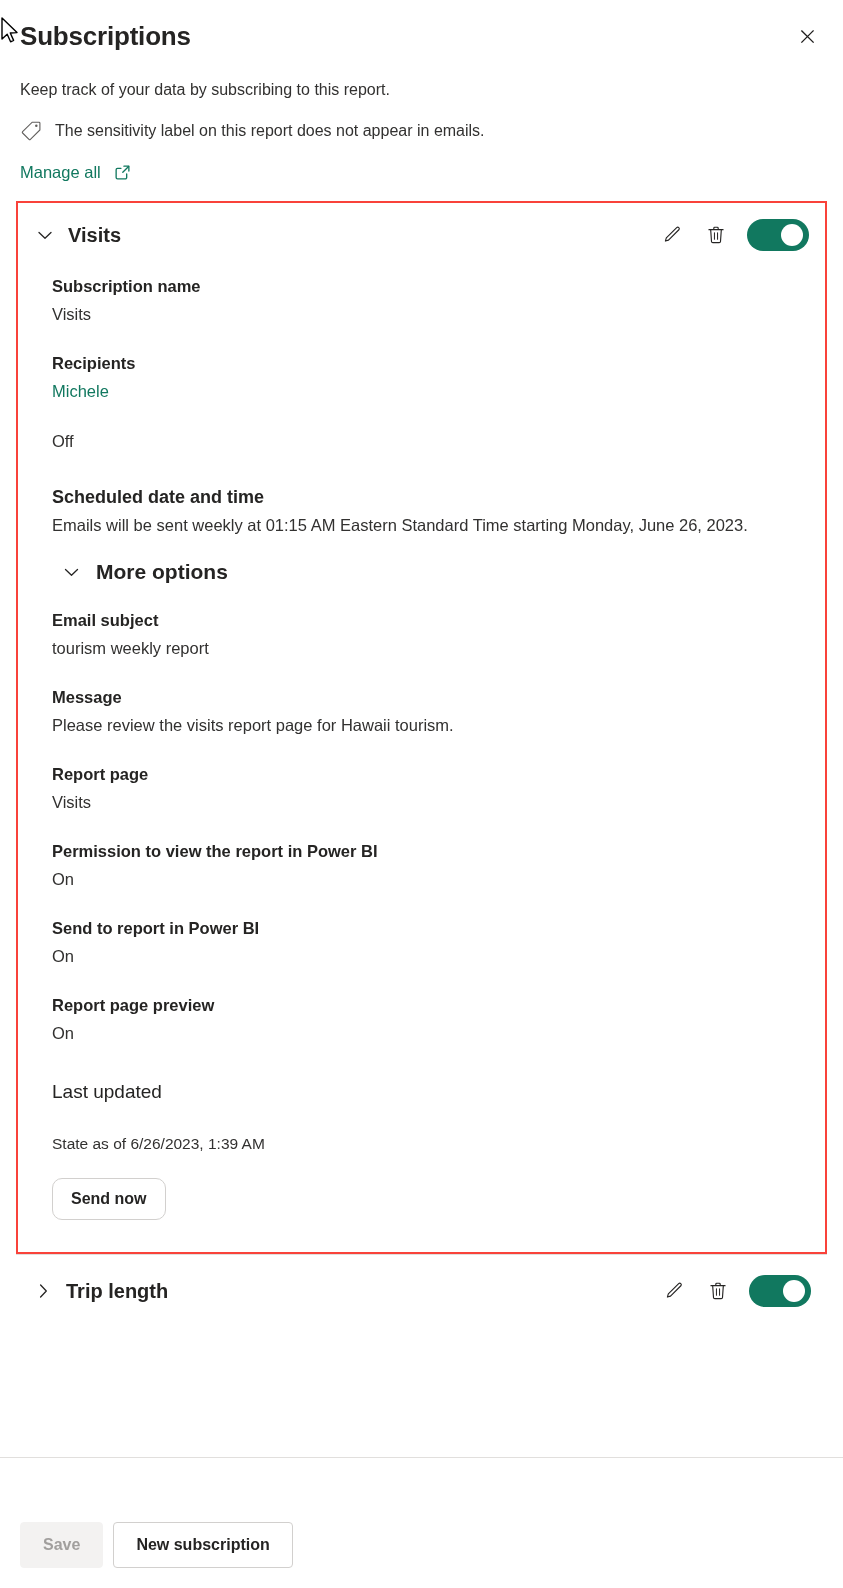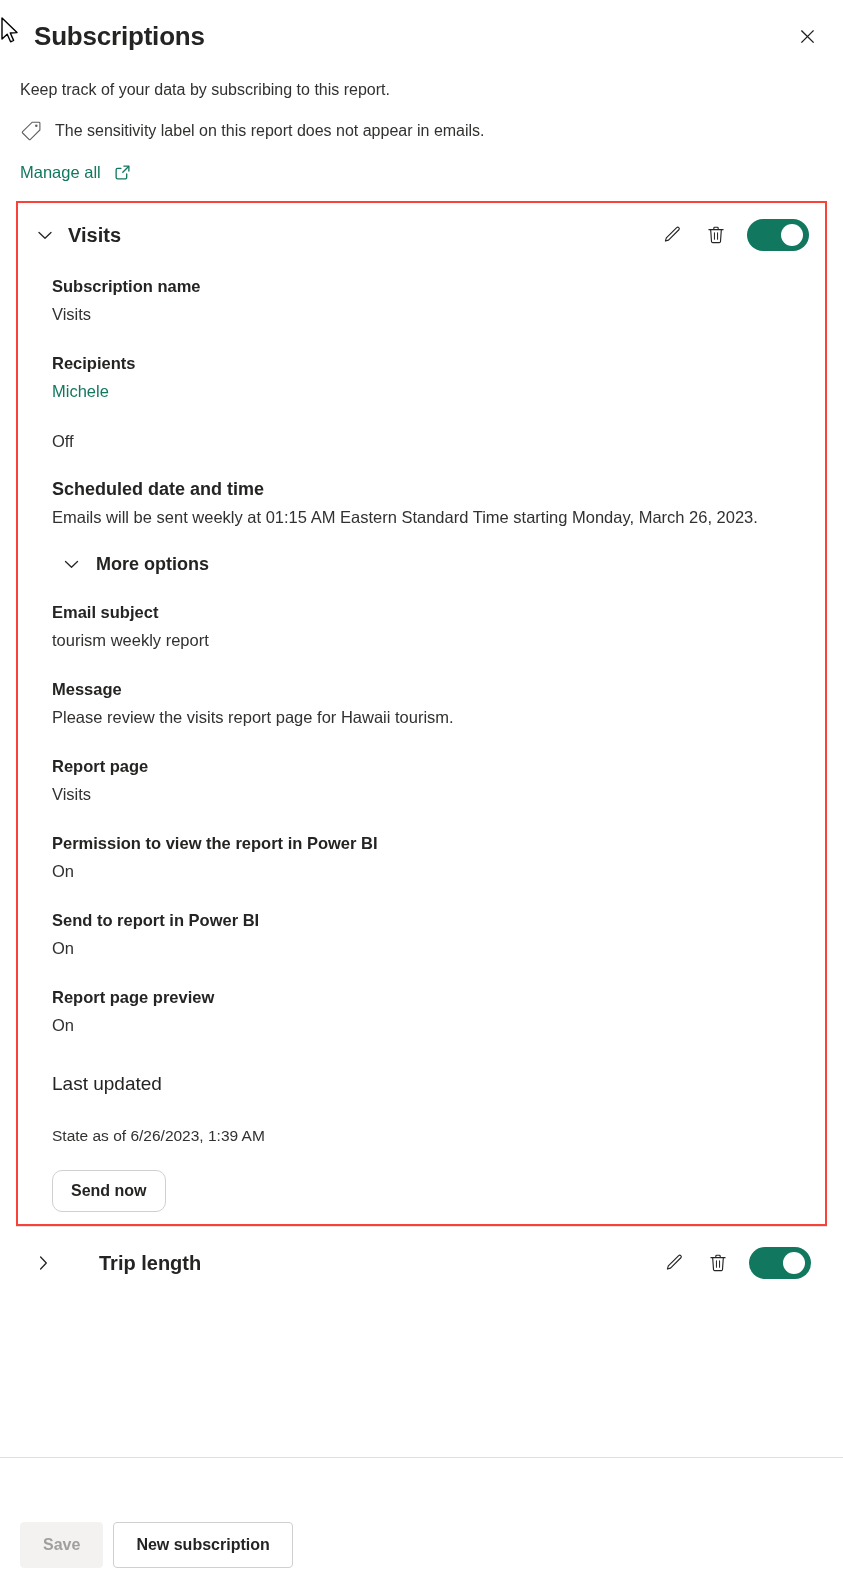"Subscriptions" .title-row { margin-left: 14px -> none }
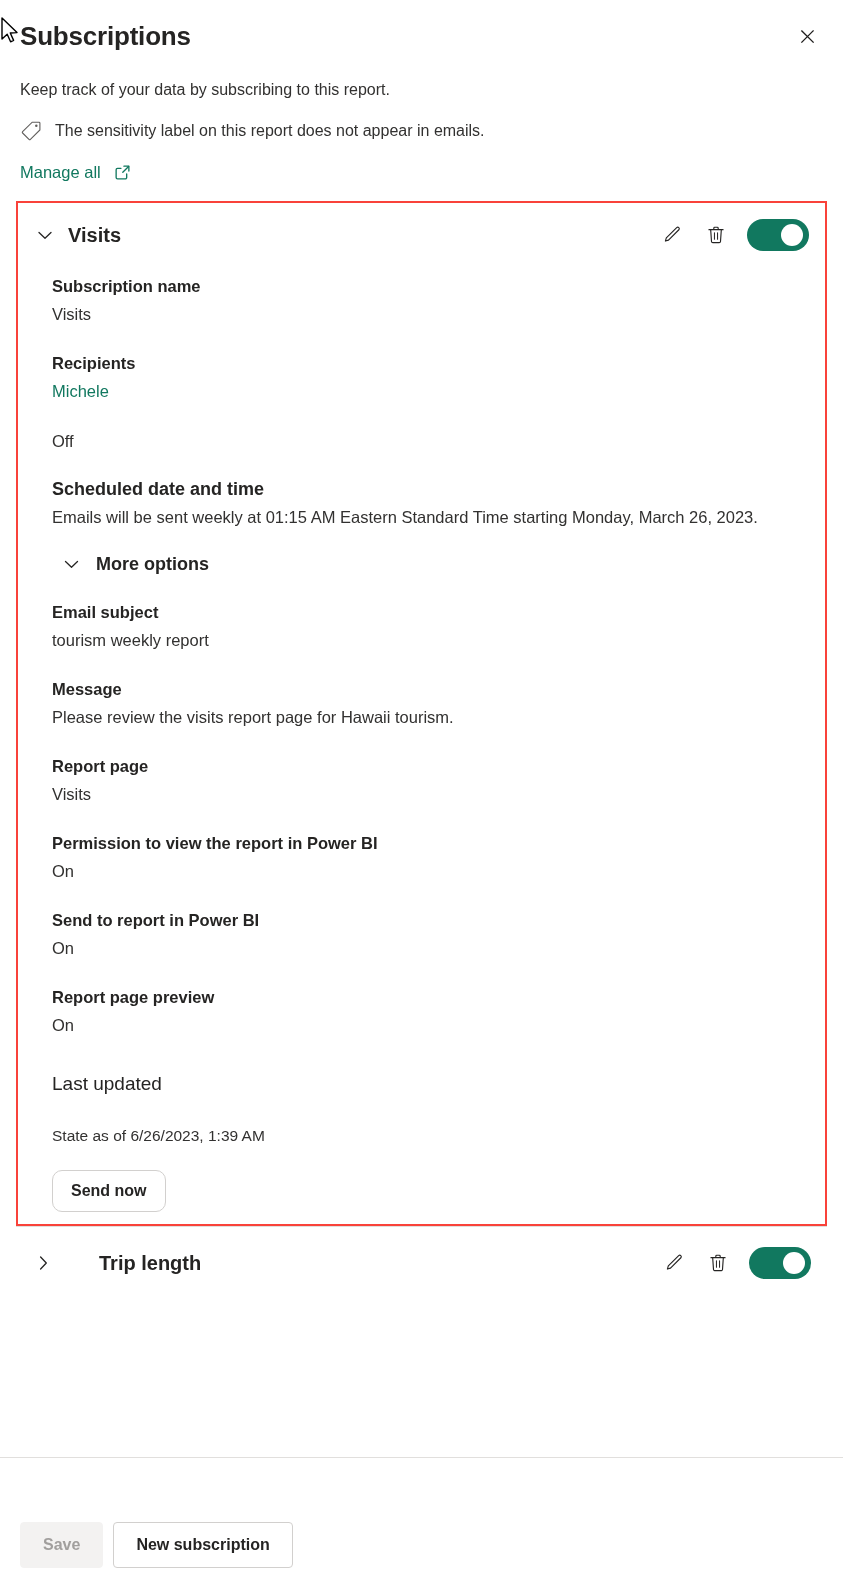"Visits" .sub-card { padding: 0 0 12px 0 -> 0 0 32px 0 }
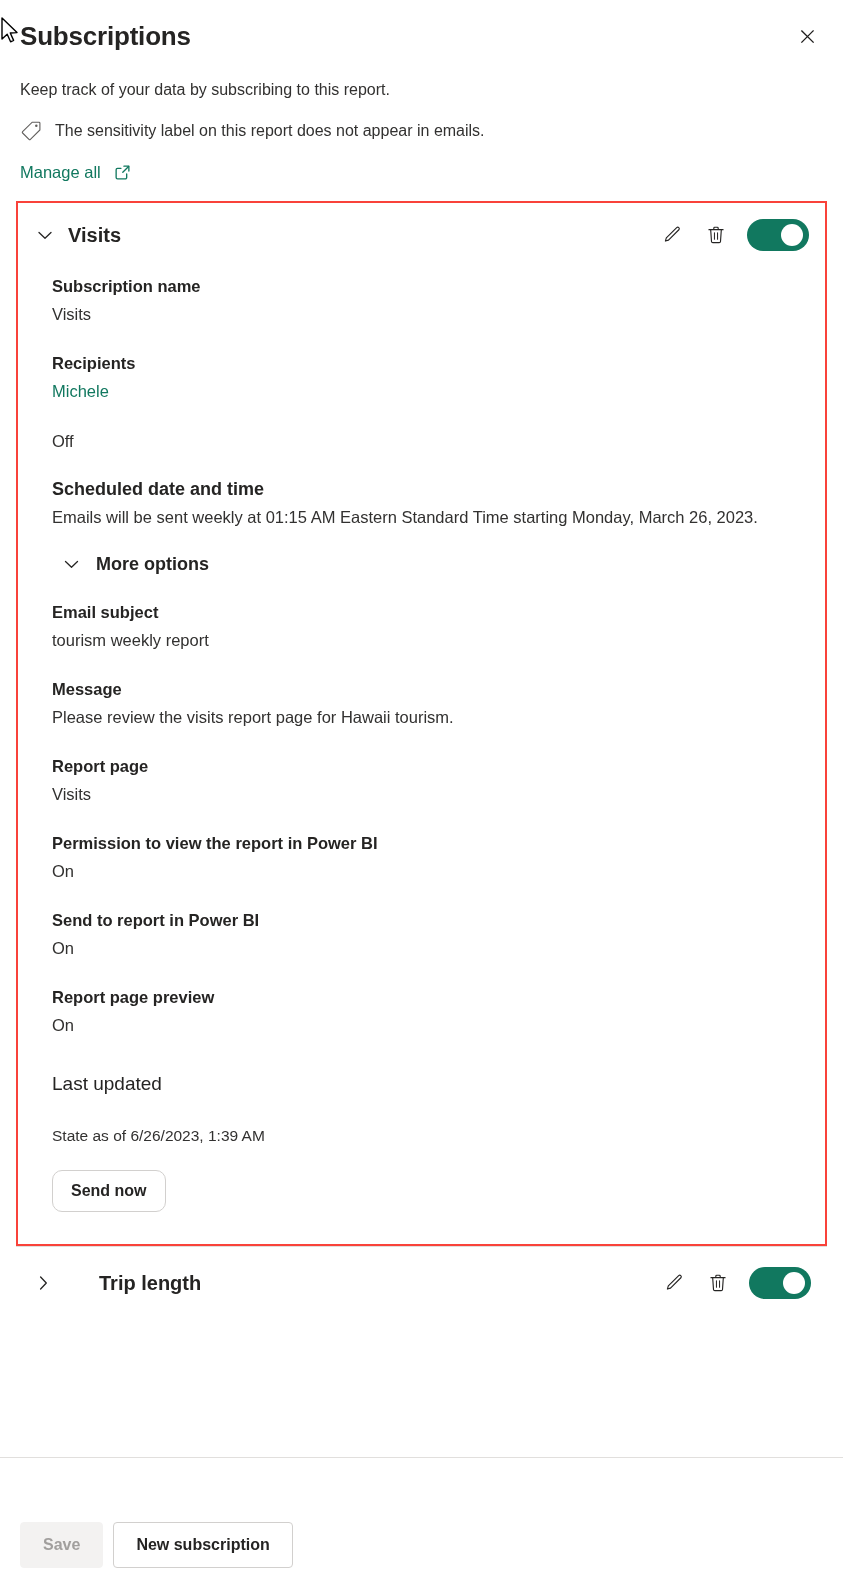"Scheduled date and time" .field.schedule { margin-top: 24px -> 32px }
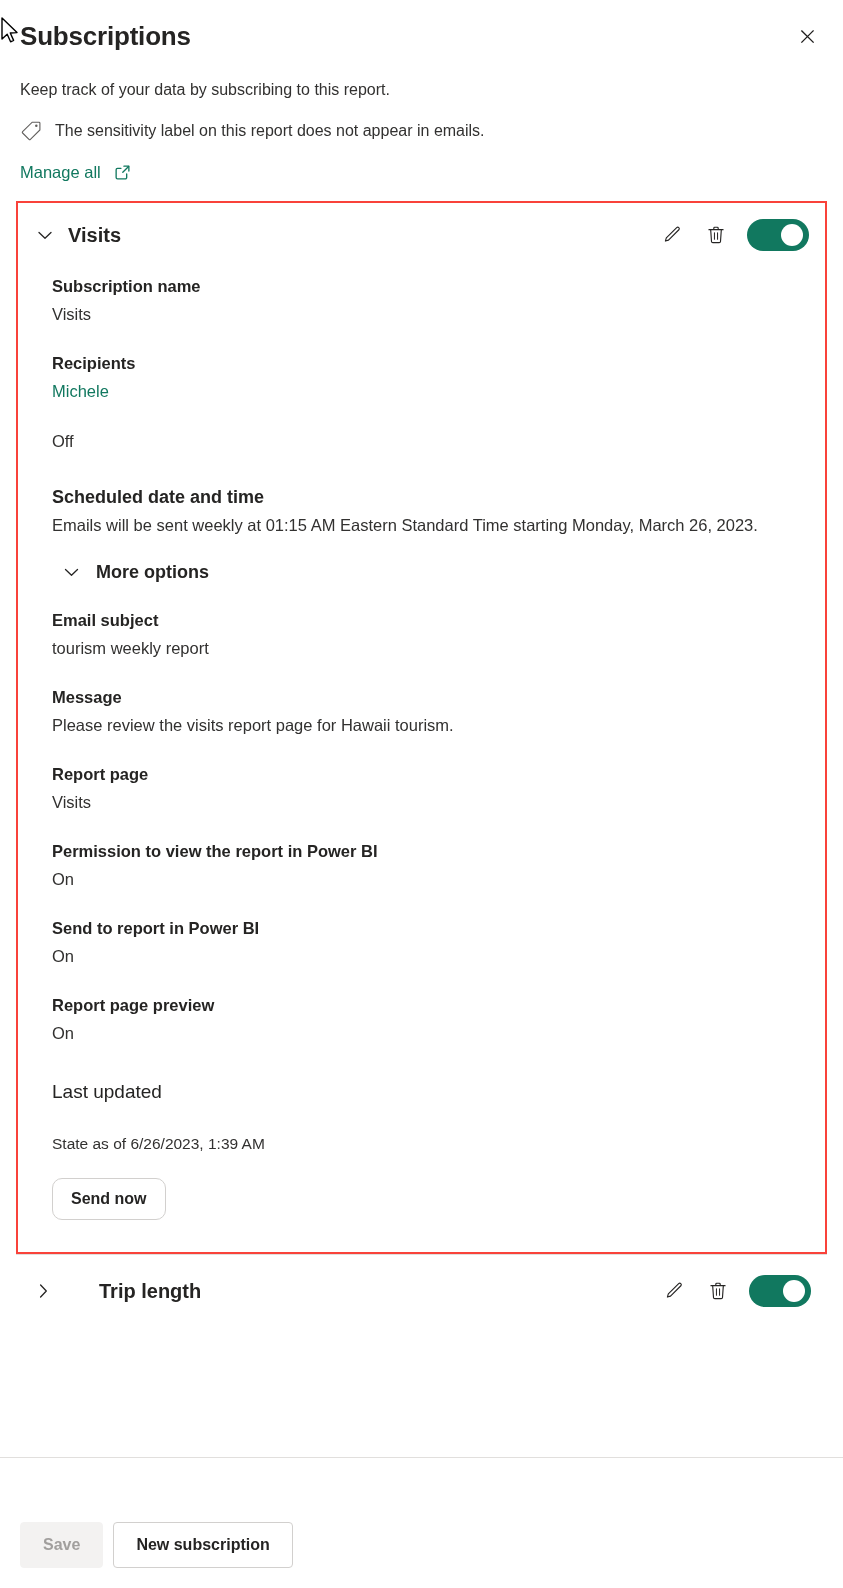"Emails will be sent weekly" div.field-value { text: March -> June }
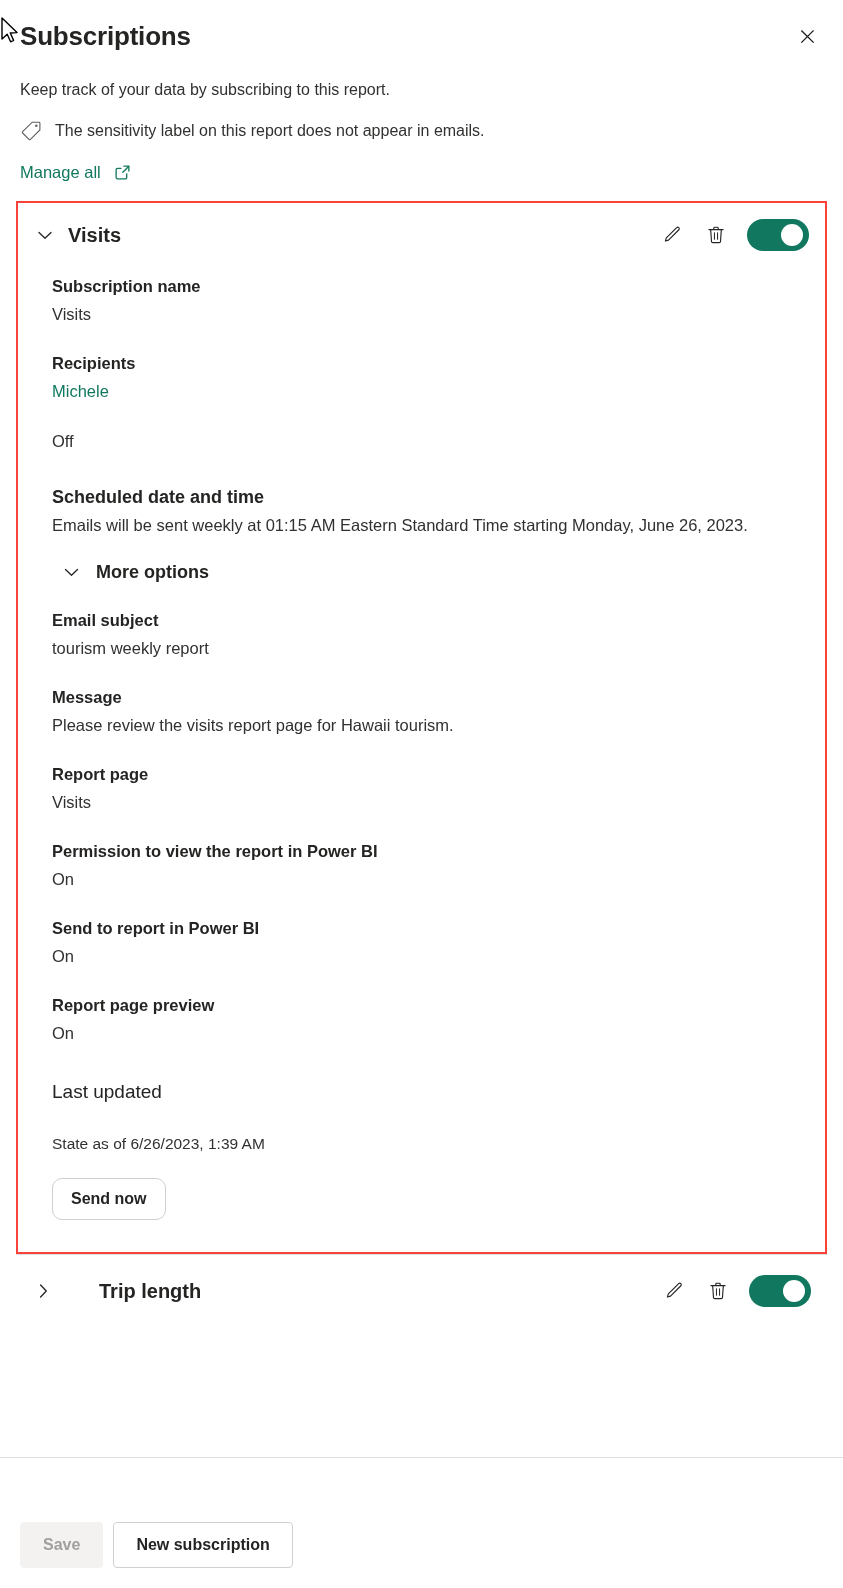"More options" .more-options-label { font-size: 18px -> 21px }
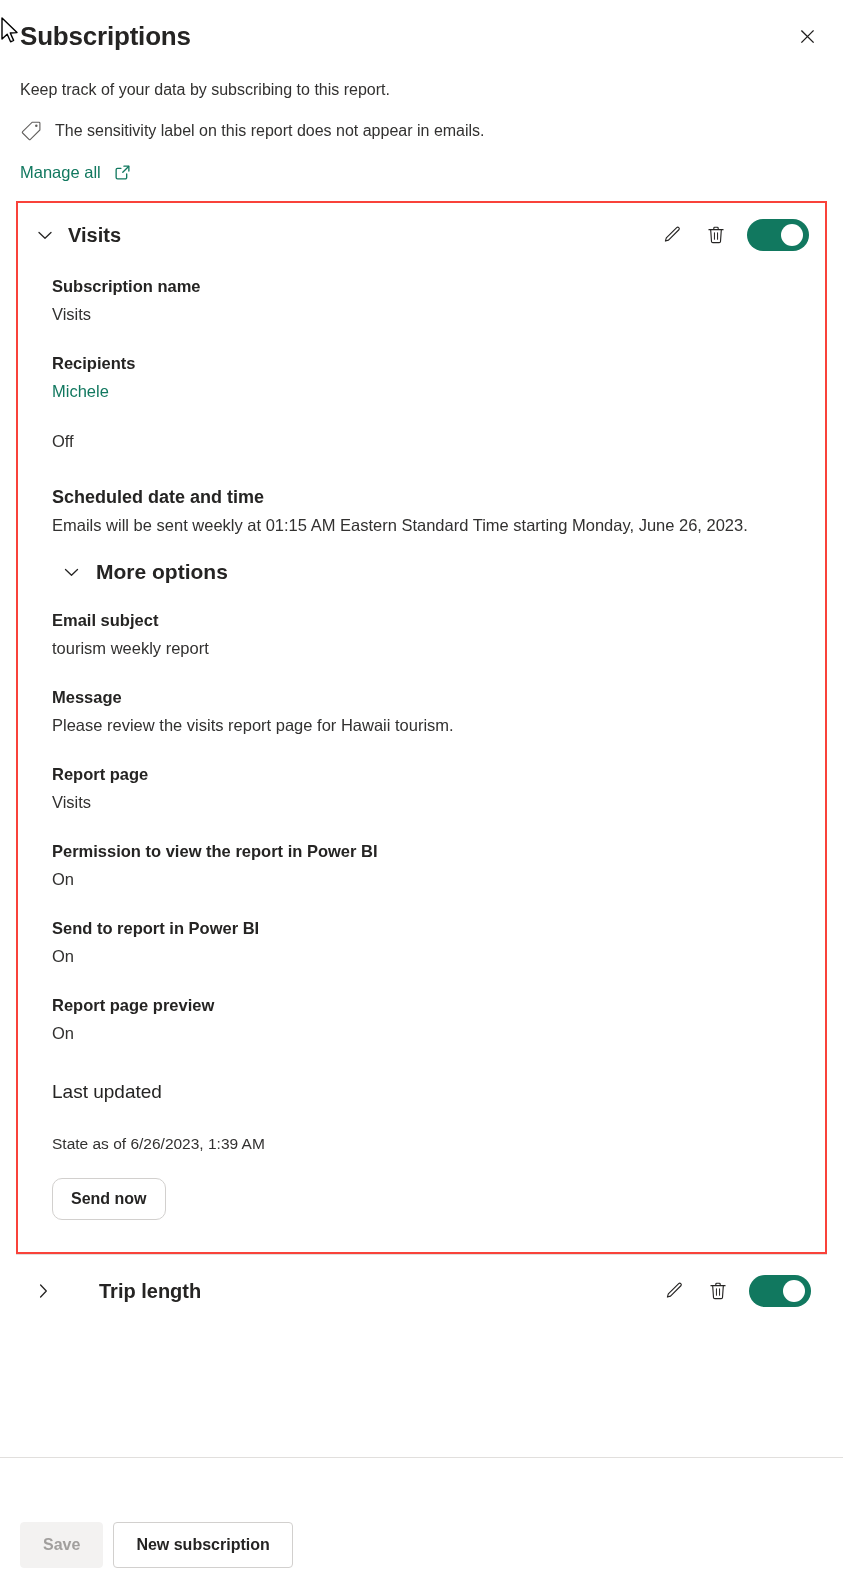"Trip length" .sub-row-collapsed { gap: 33px -> none }
